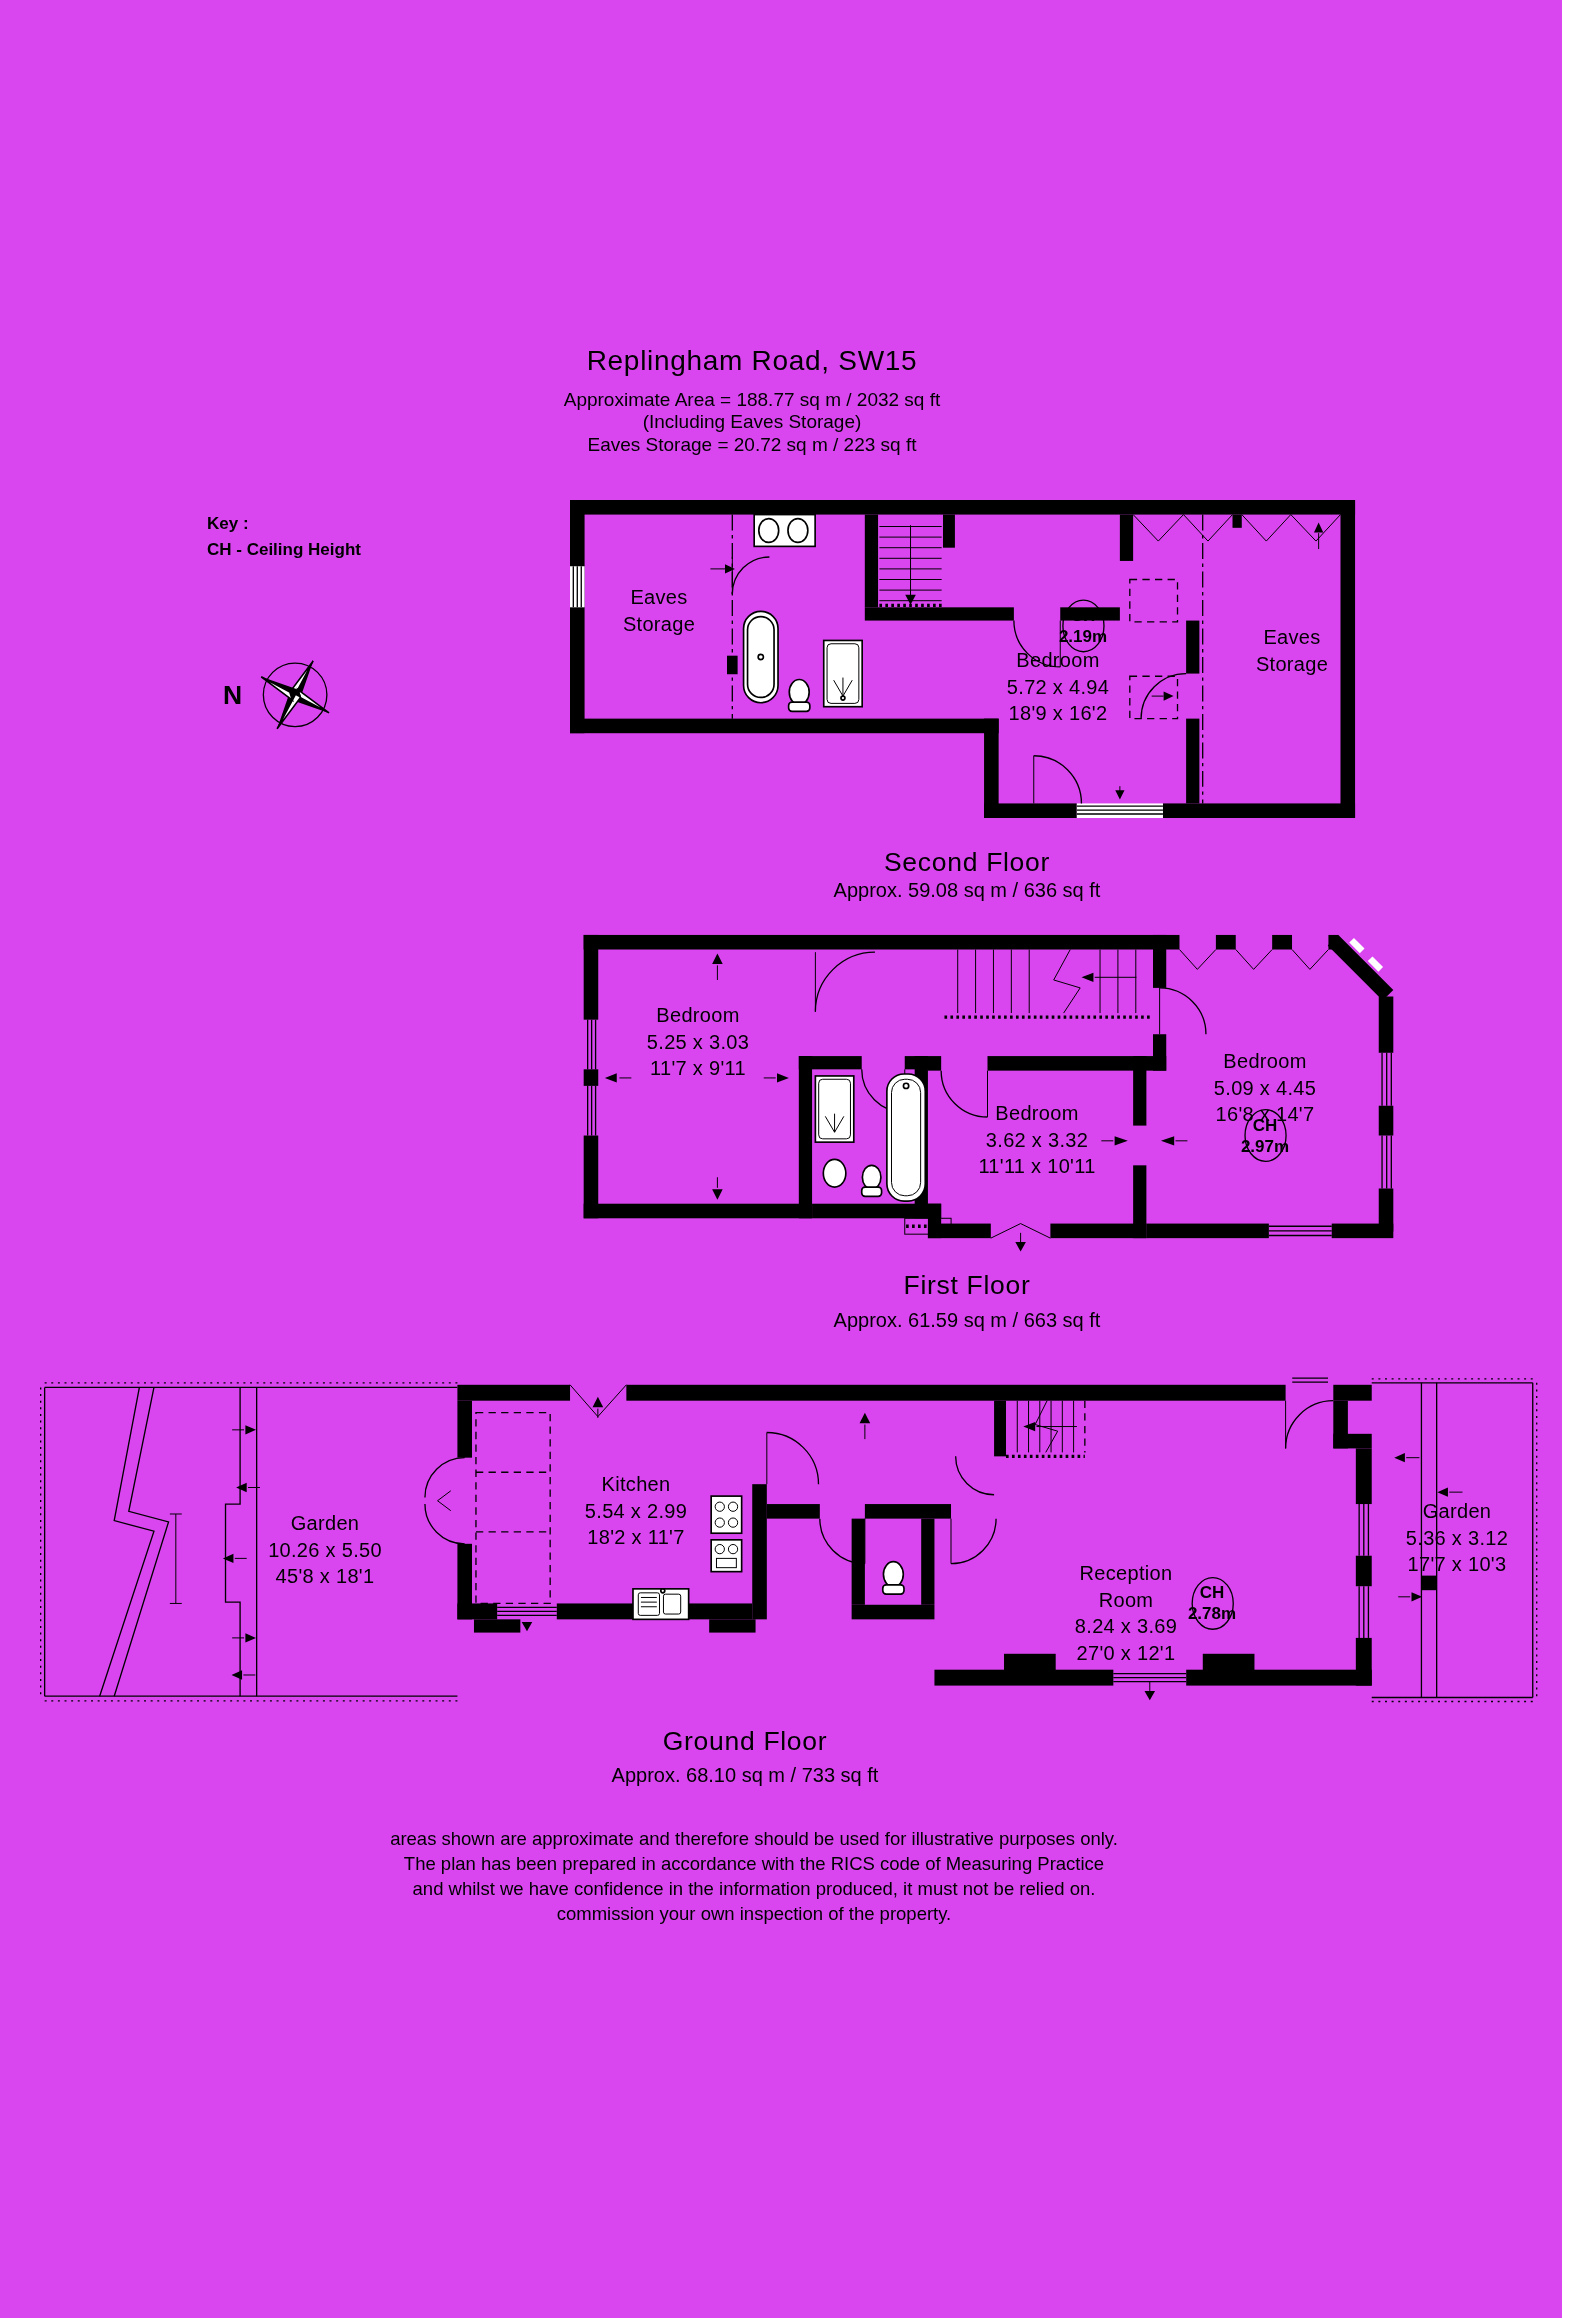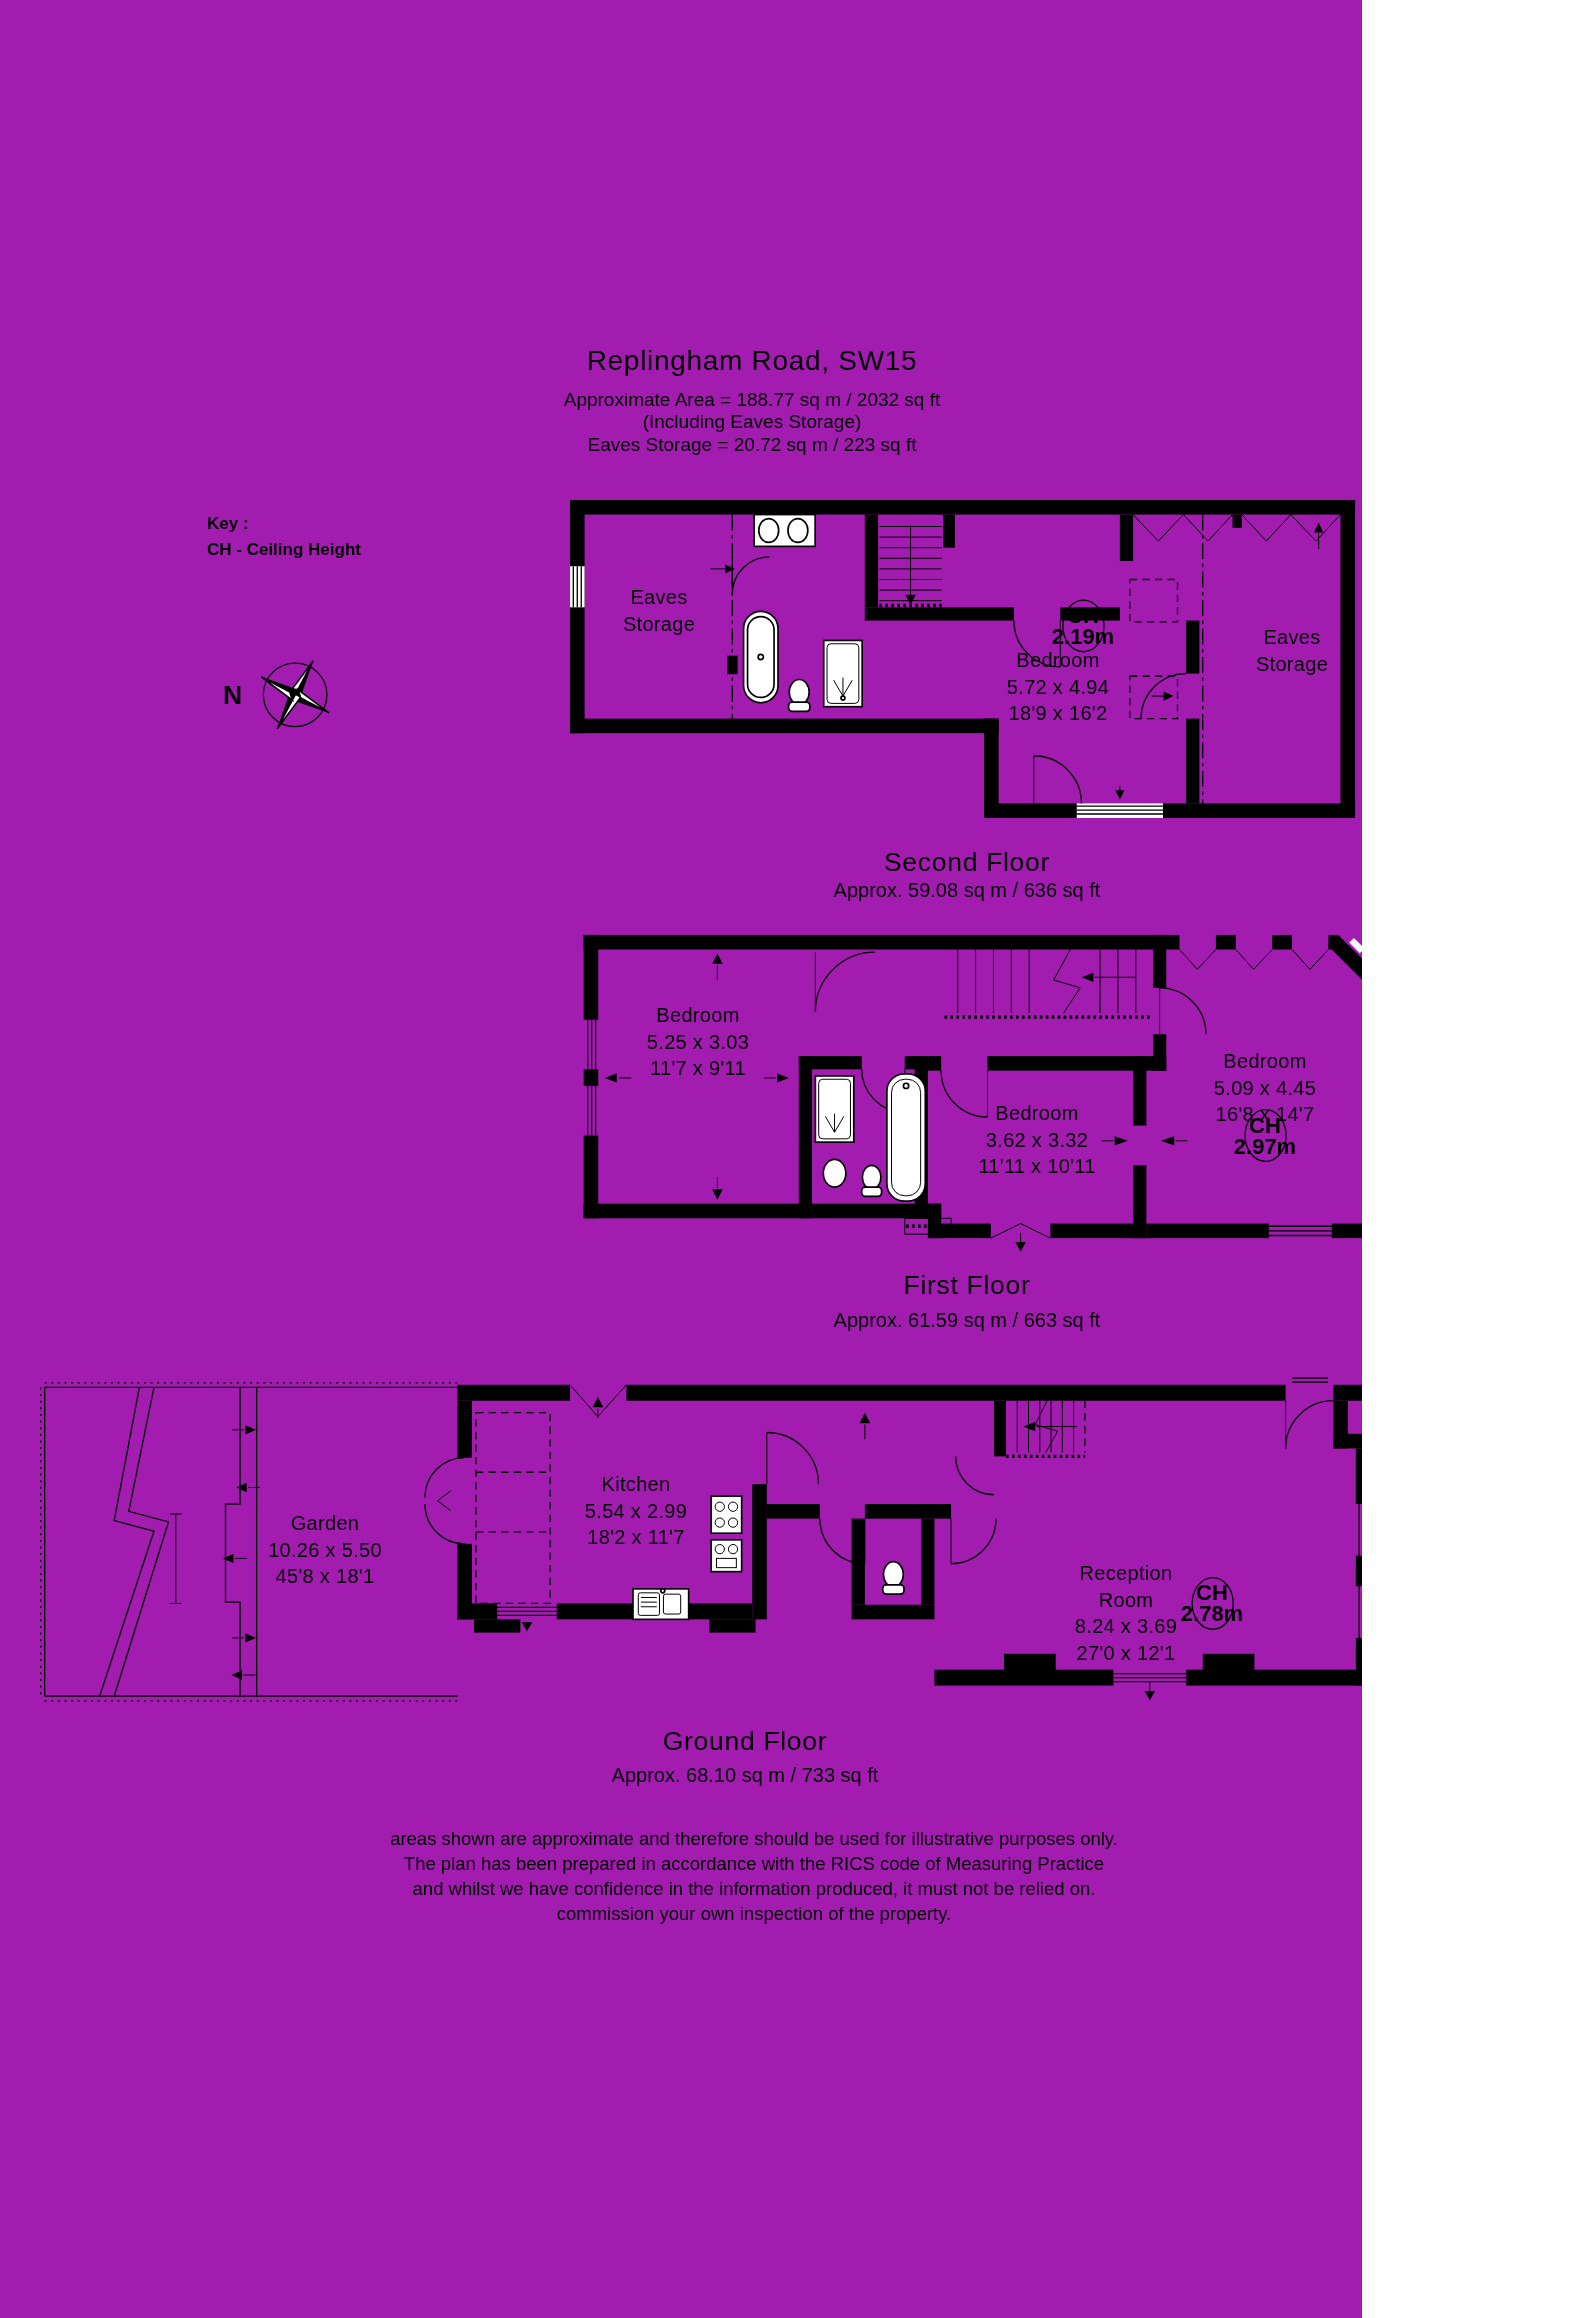"Replingham Road, SW15" .page { background: #a21caf -> #d946ef; width: 1362px -> 1562px }
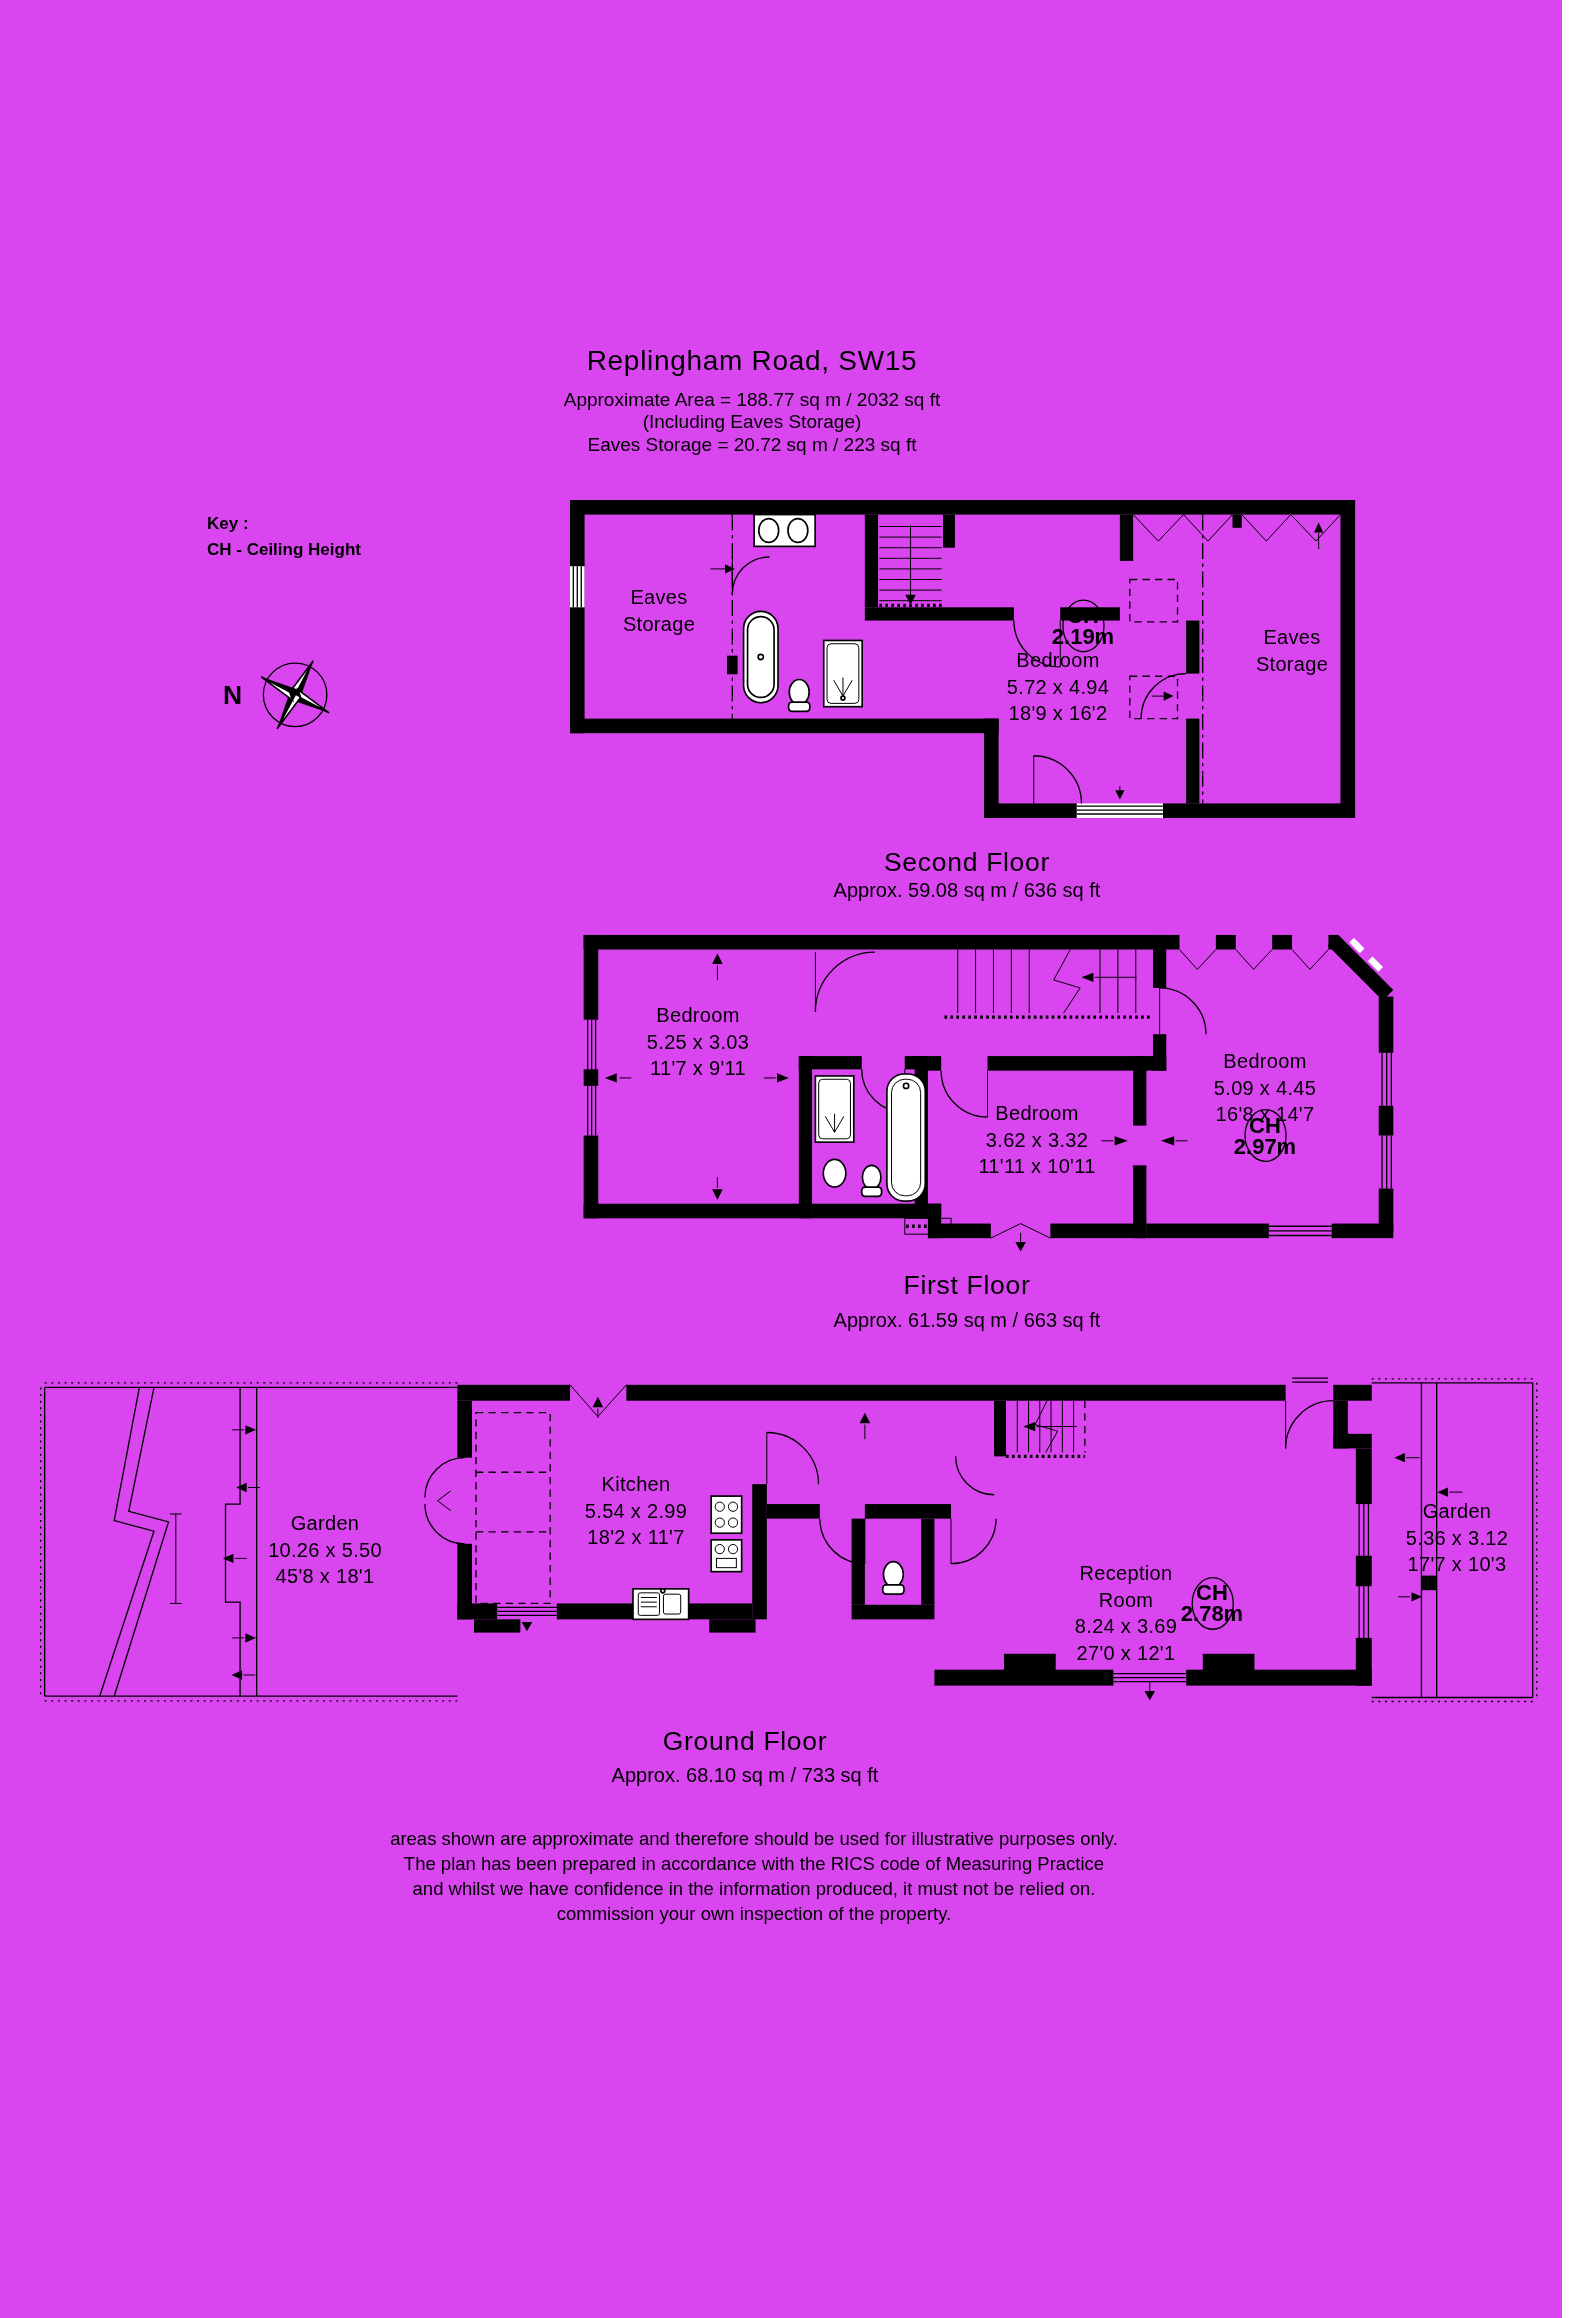"CH" .ch-label { font-size: 22px -> 17px }
